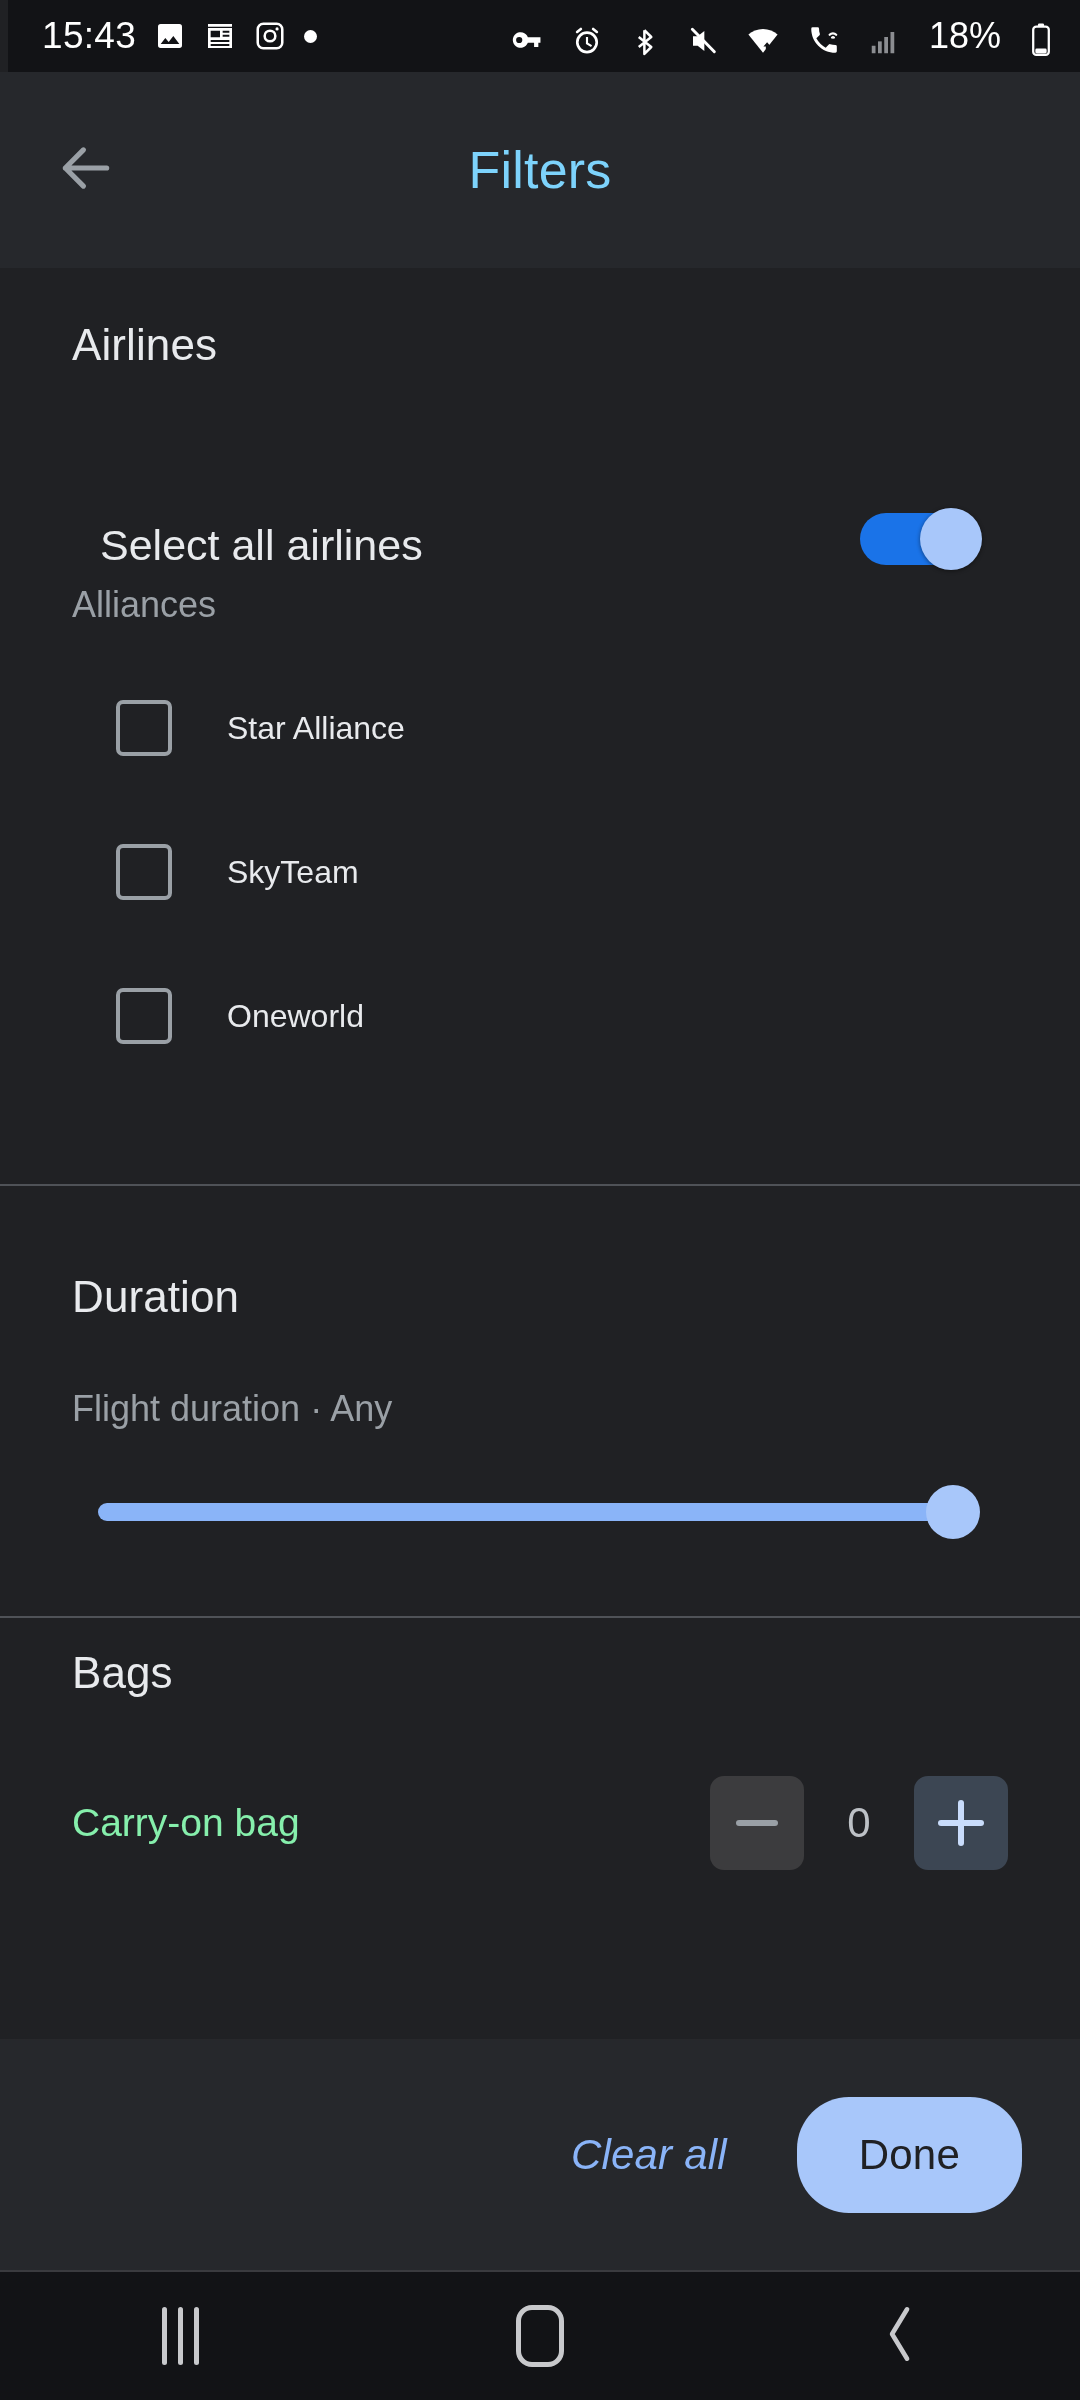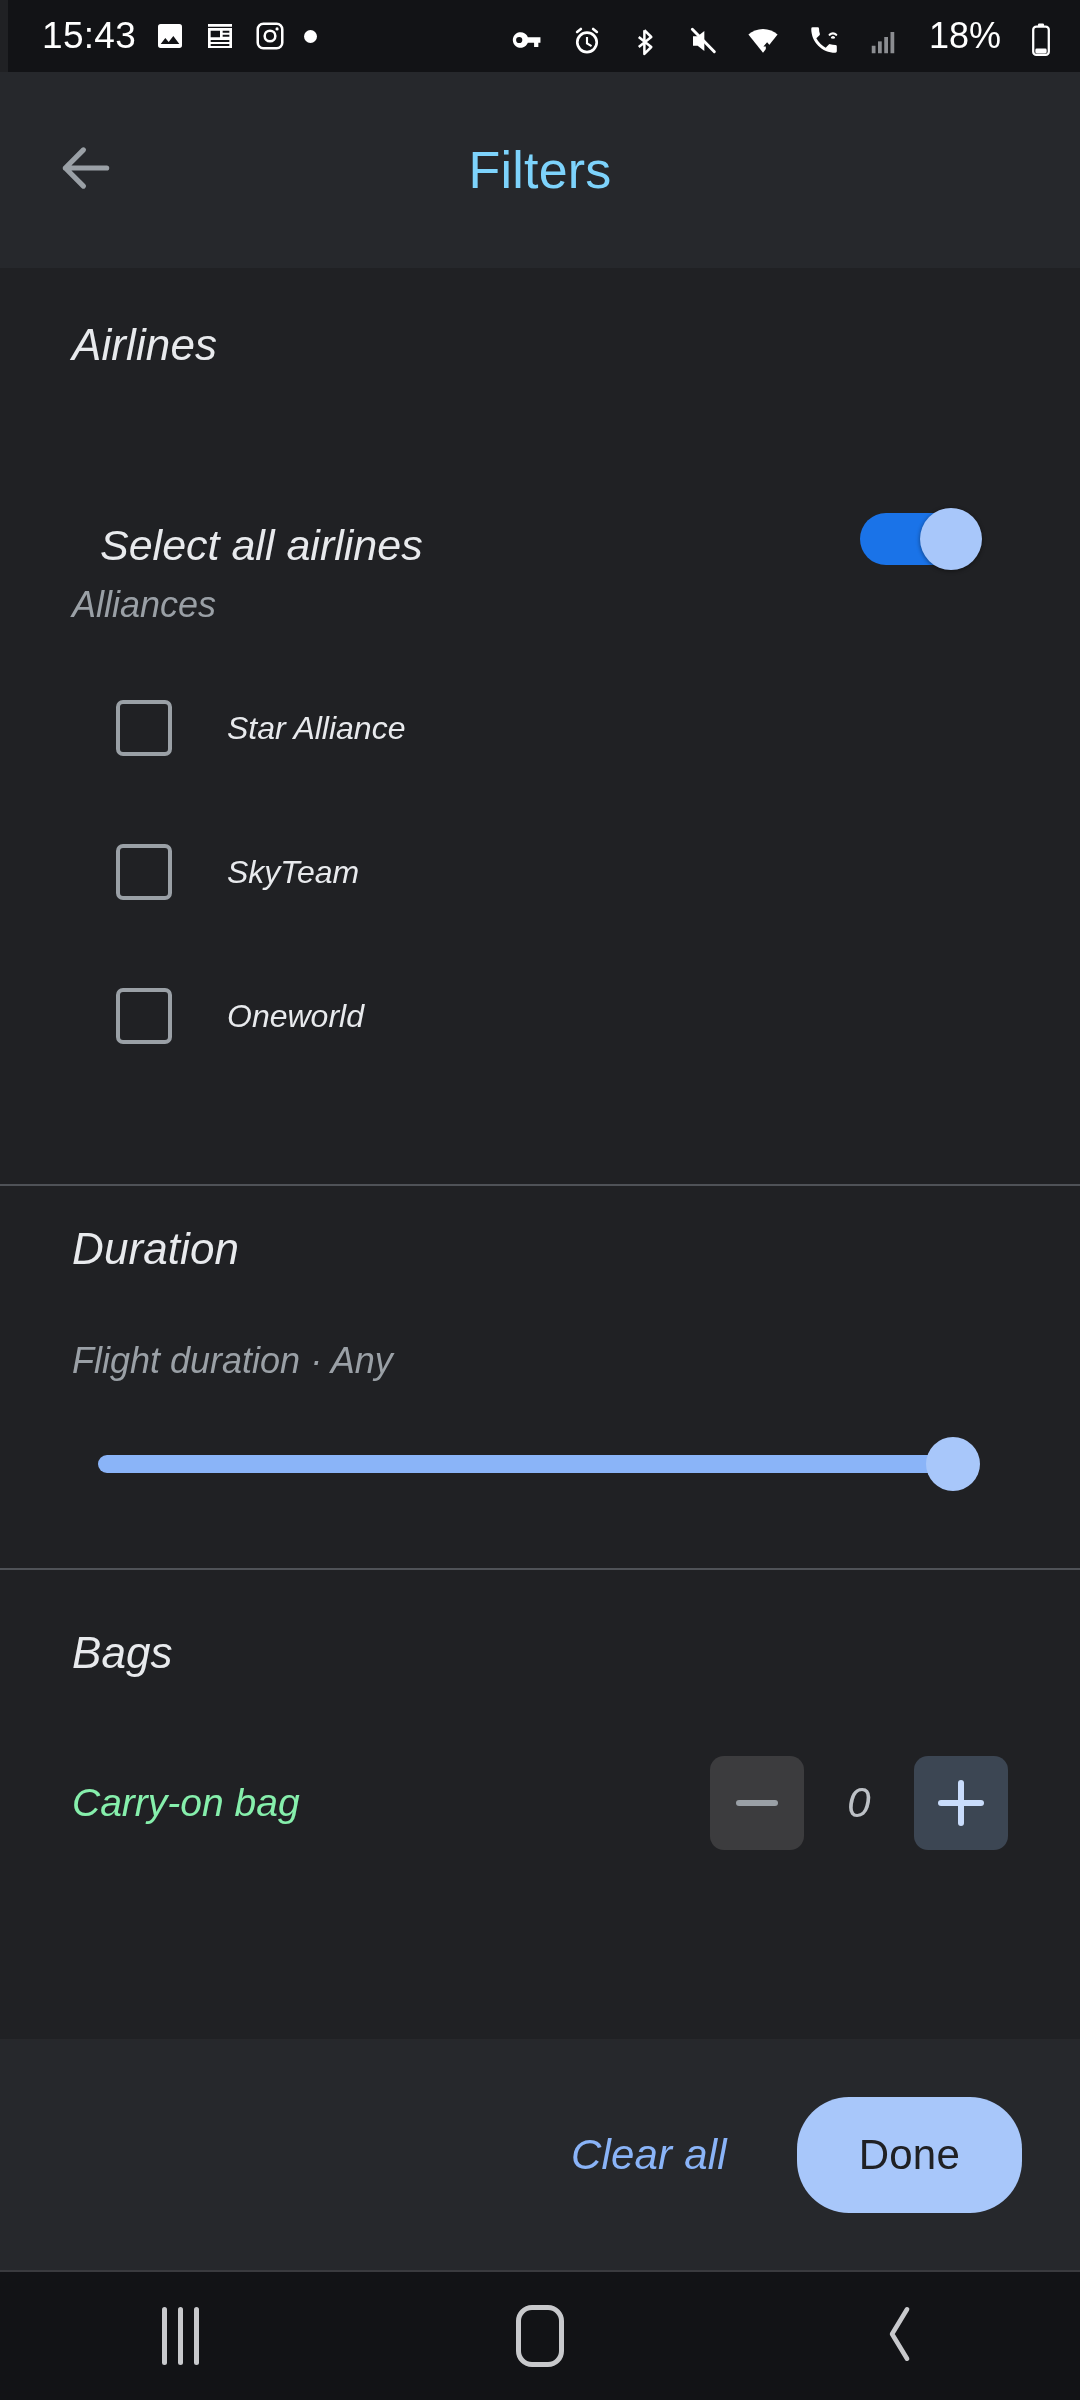"Airlines" .section { font-style: italic -> none }
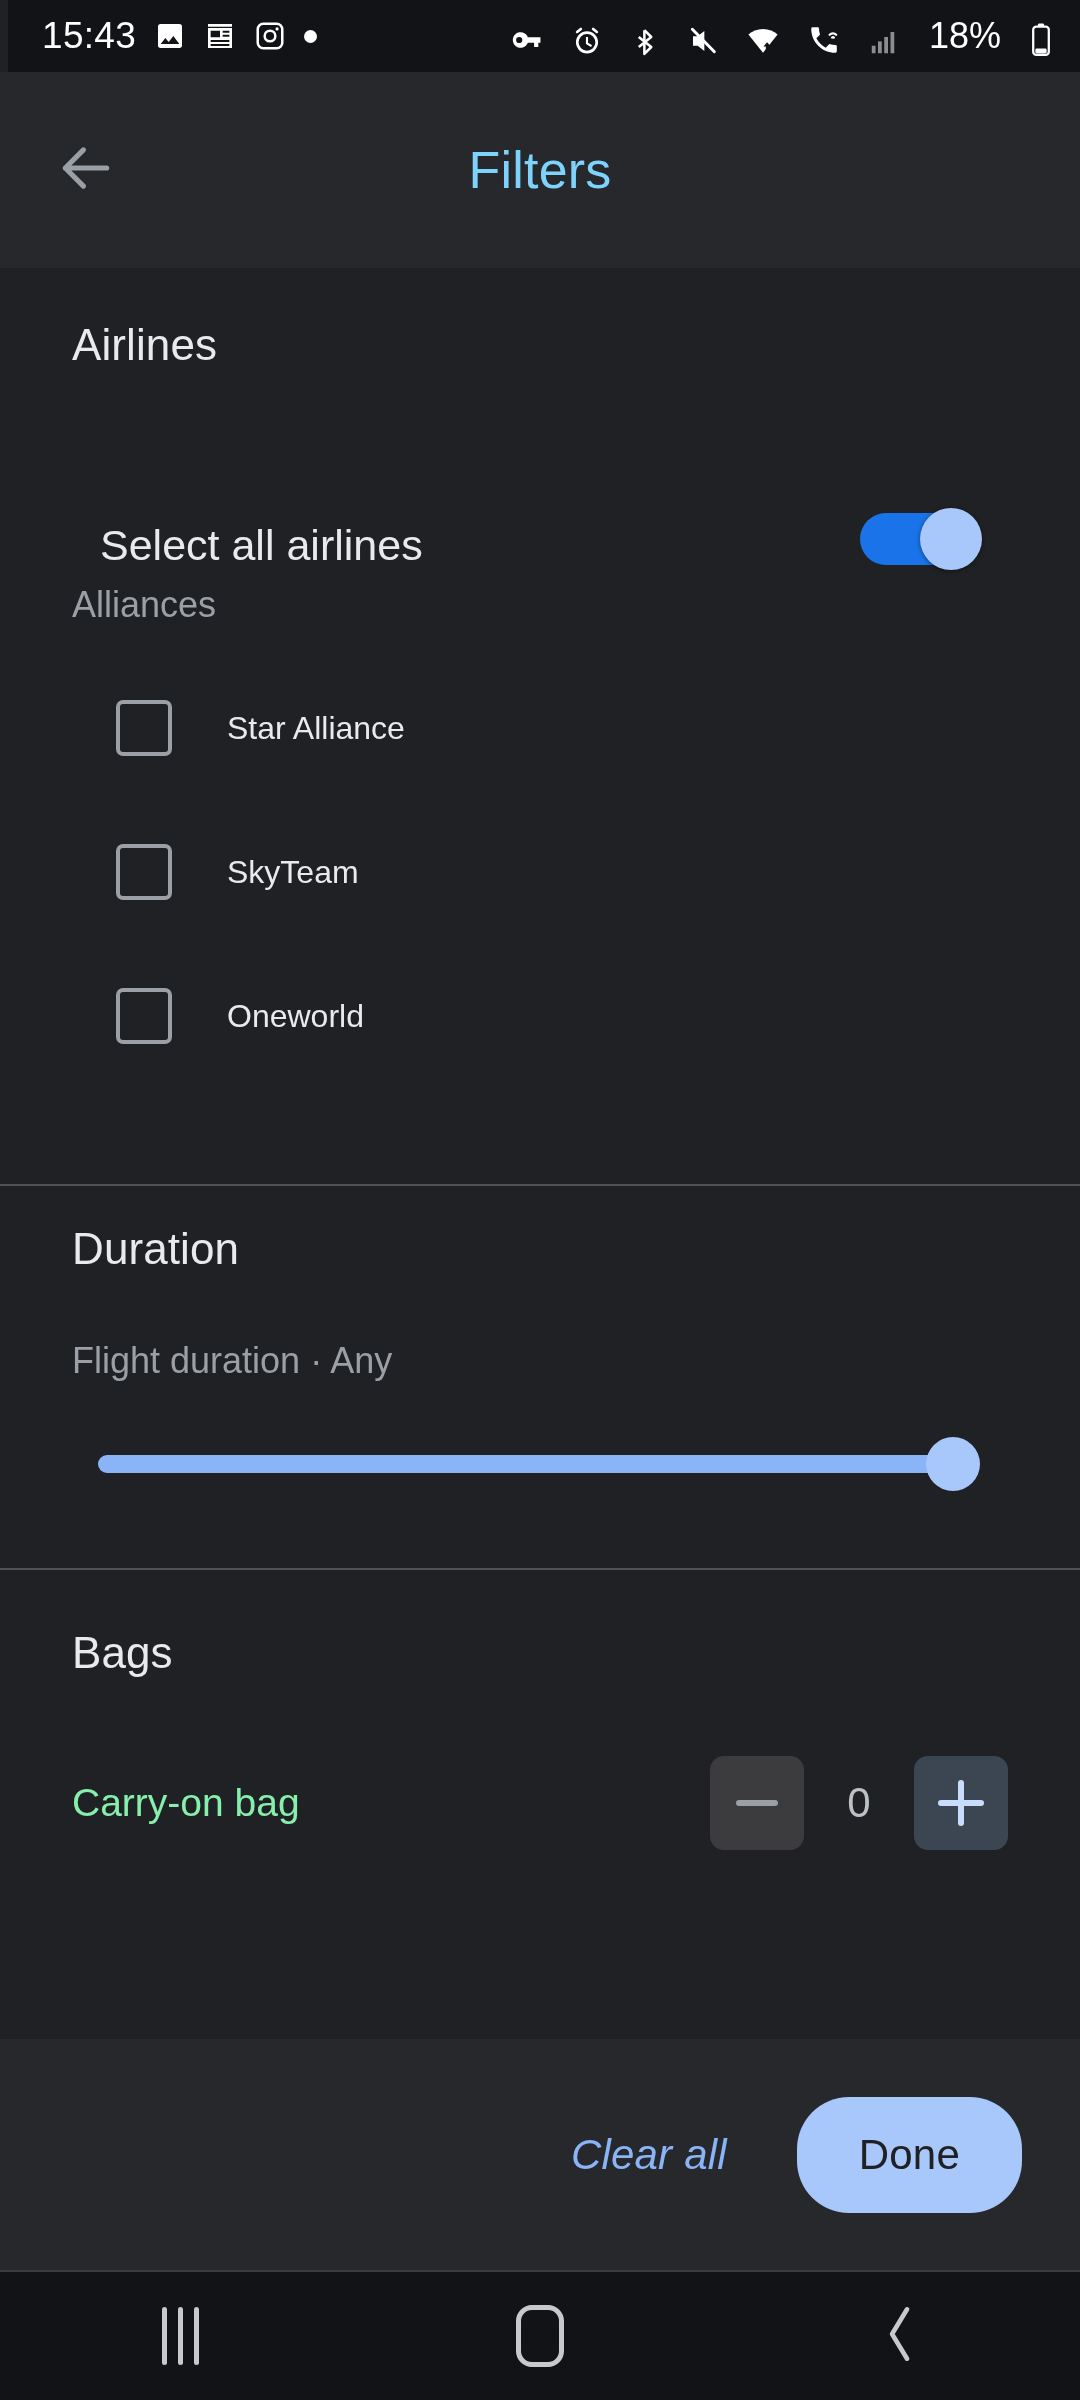"Duration" .duration-sec { padding-top: 38px -> 86px }
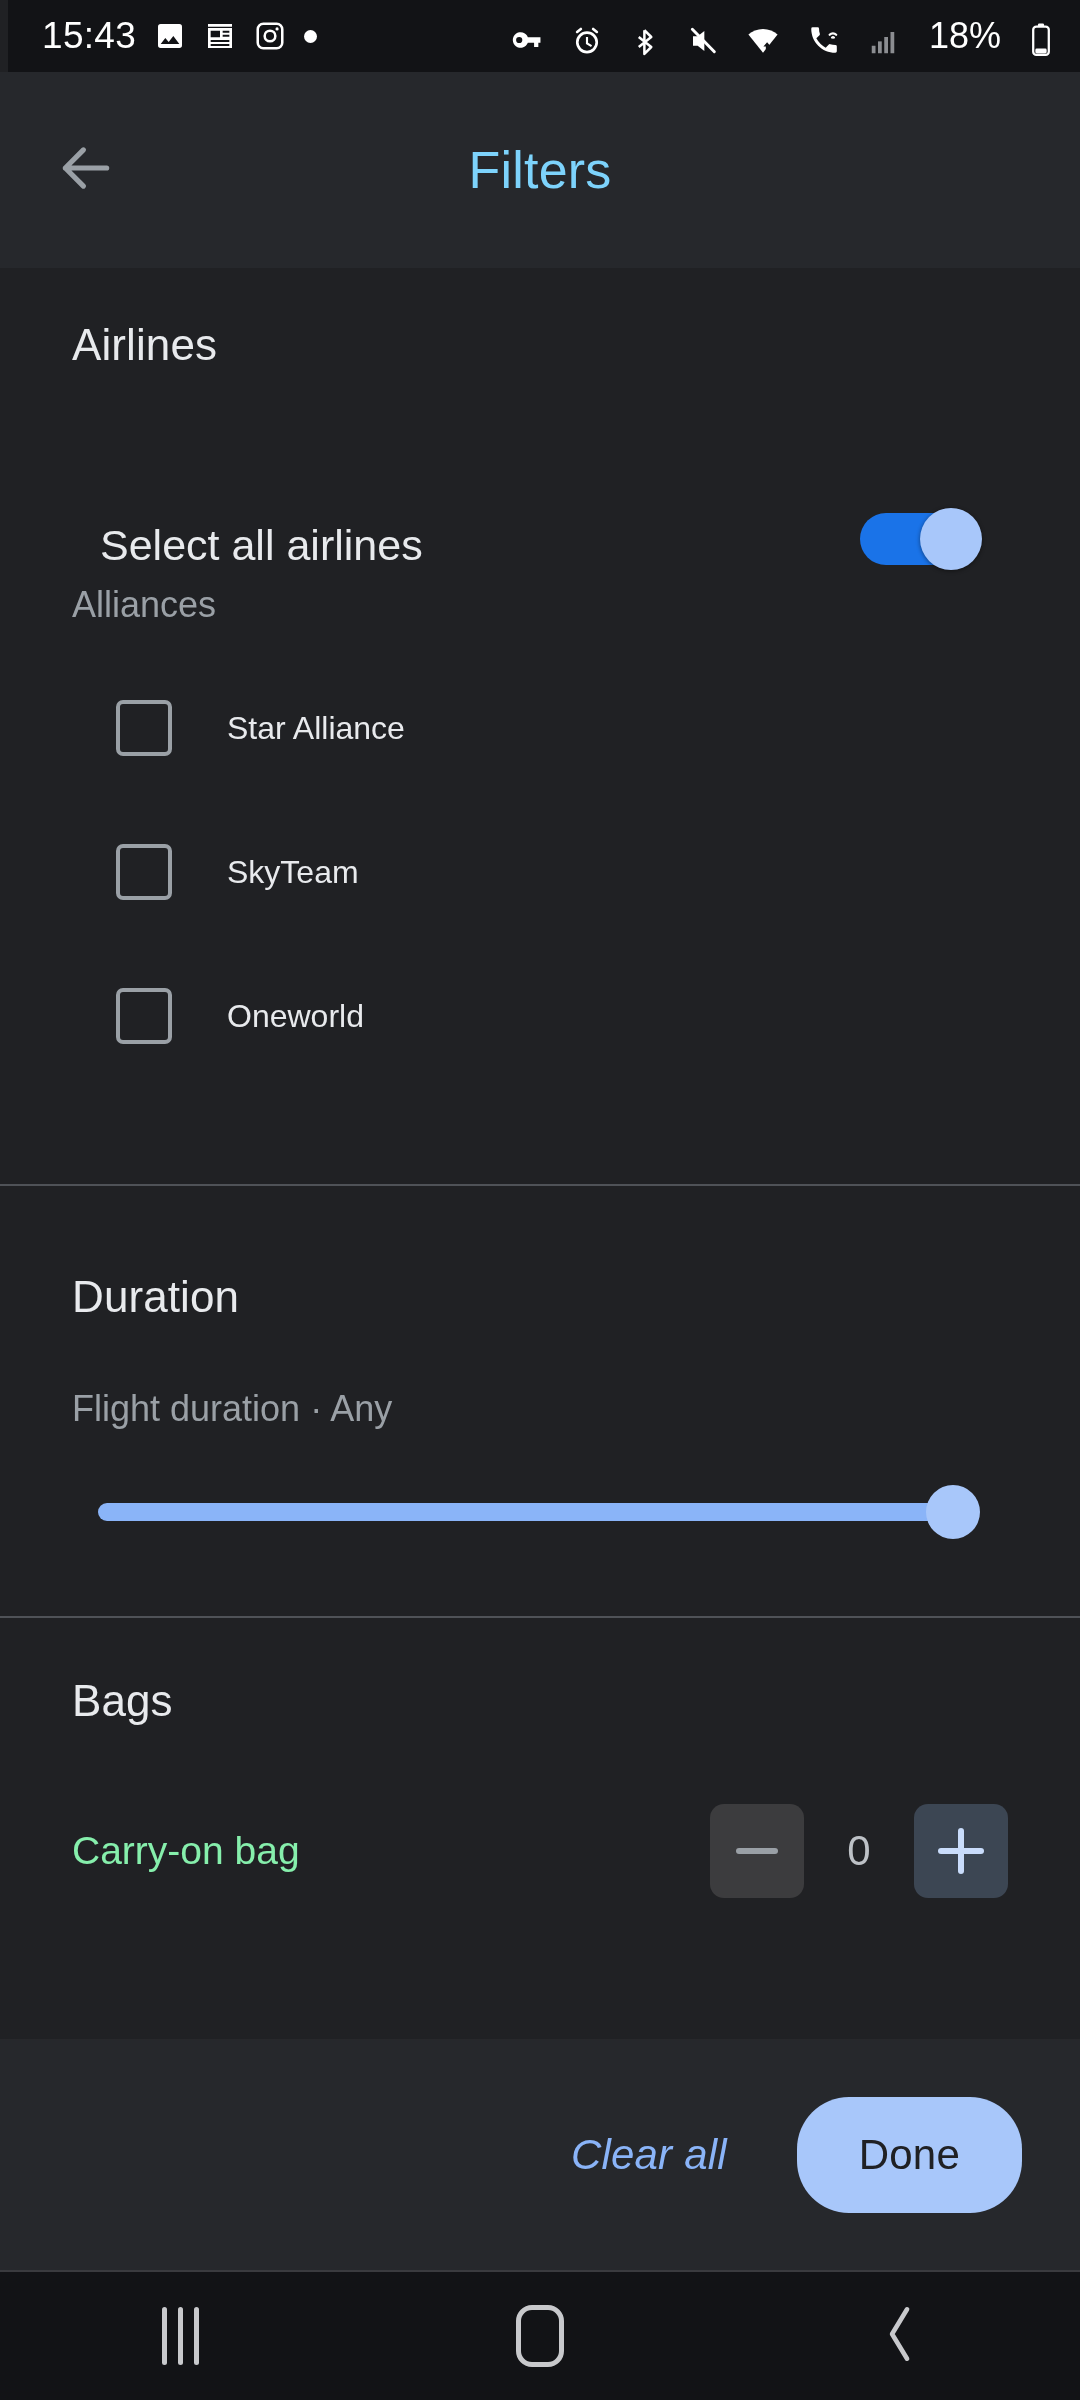"Bags" .bags-sec { padding-top: 58px -> 30px }
